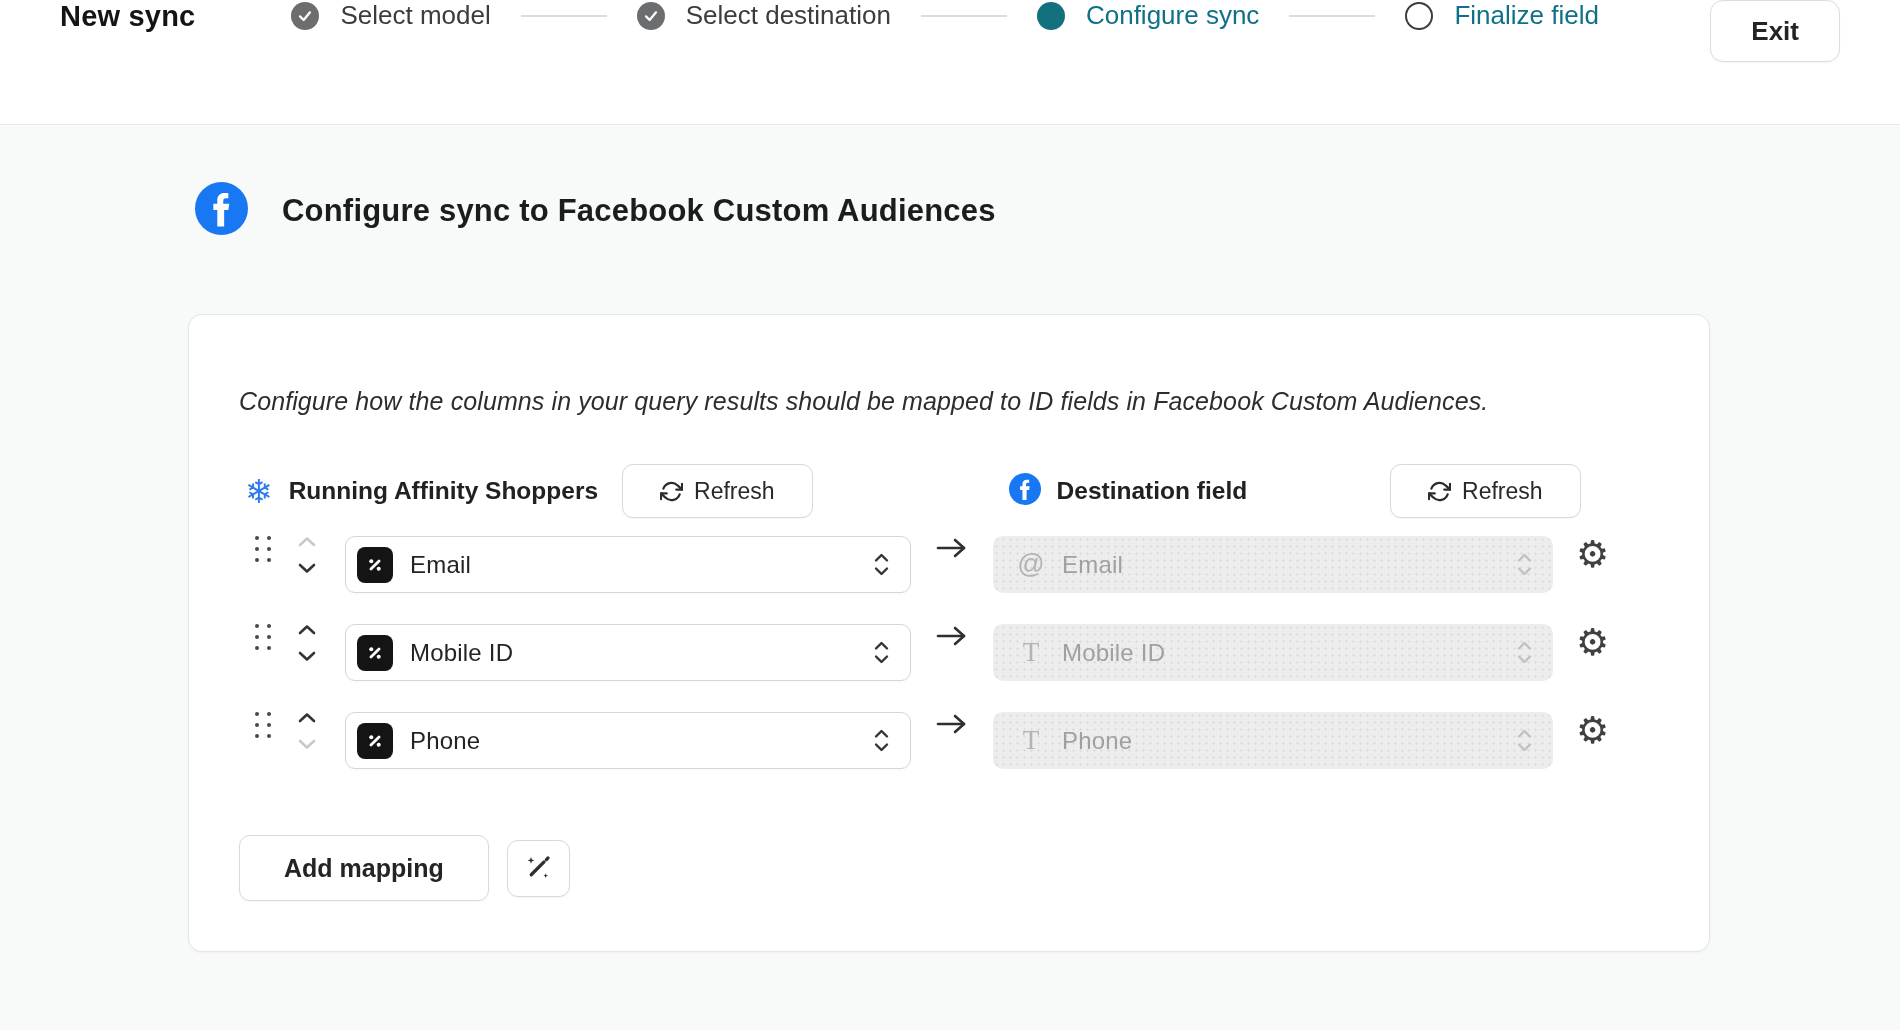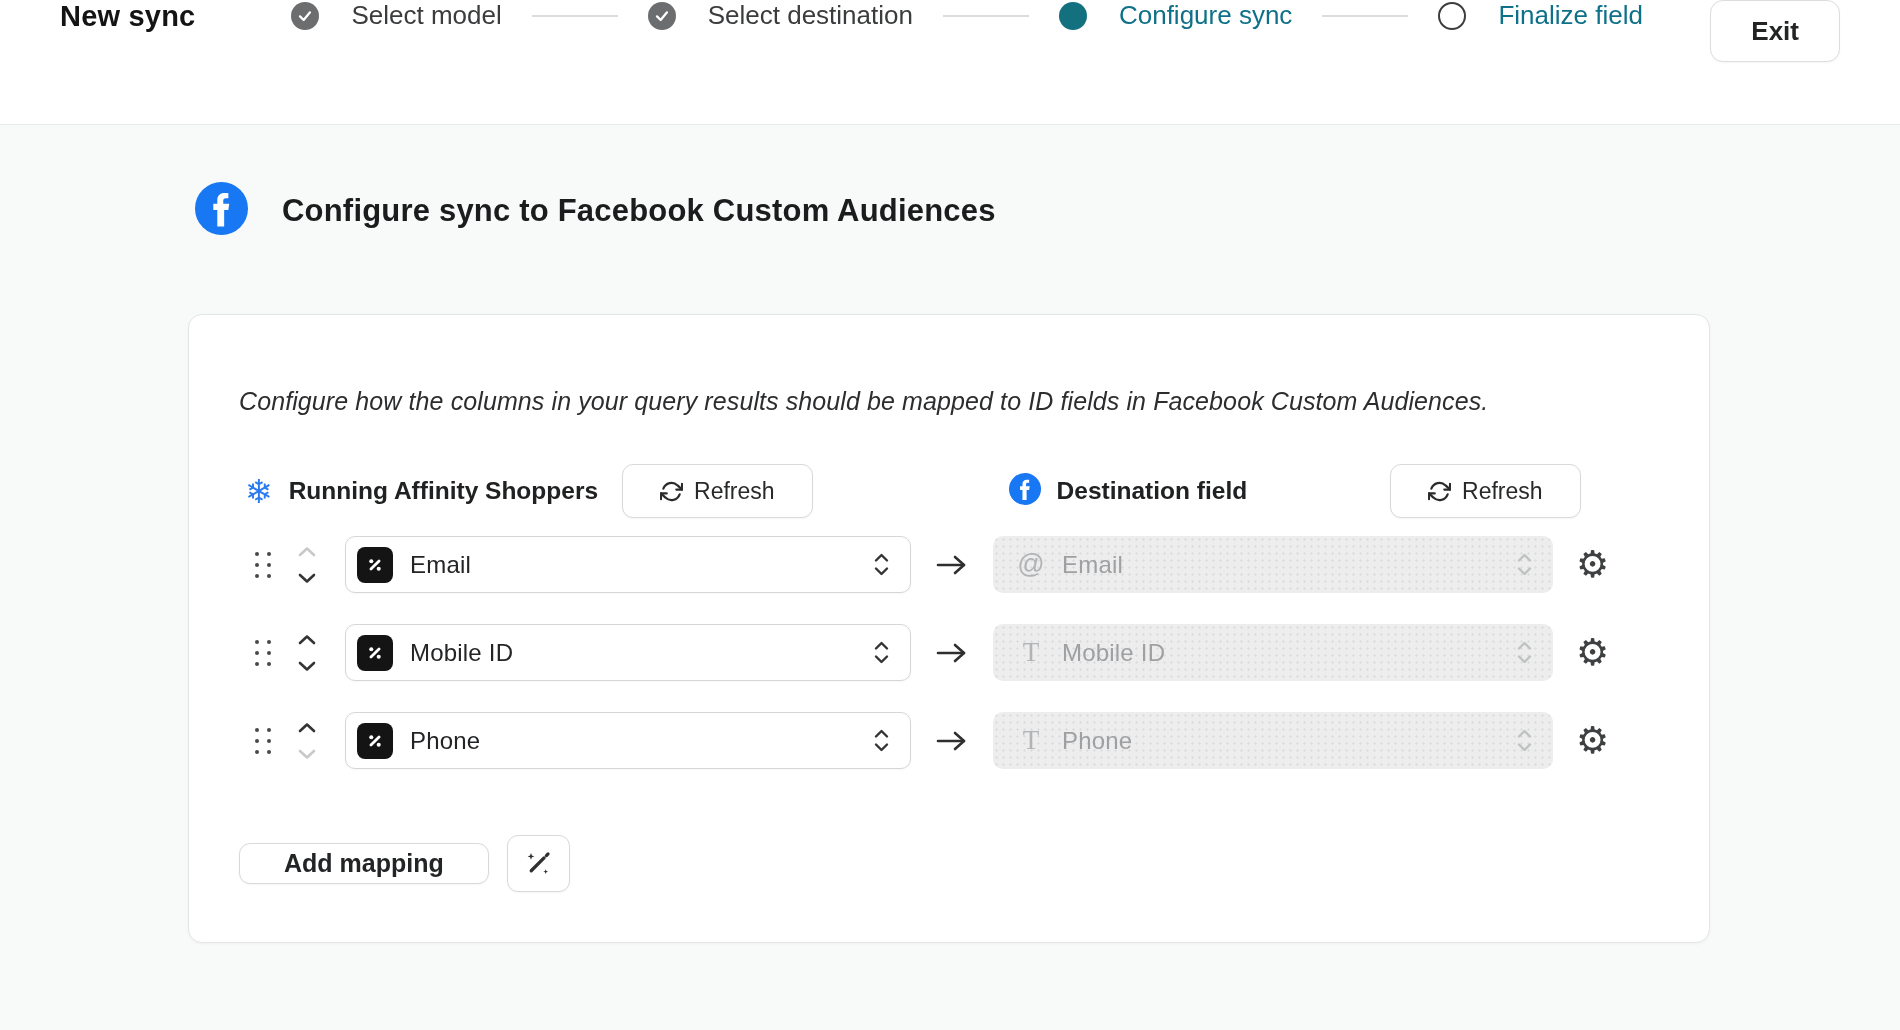"Select model" .step { gap: 32px -> 21px }
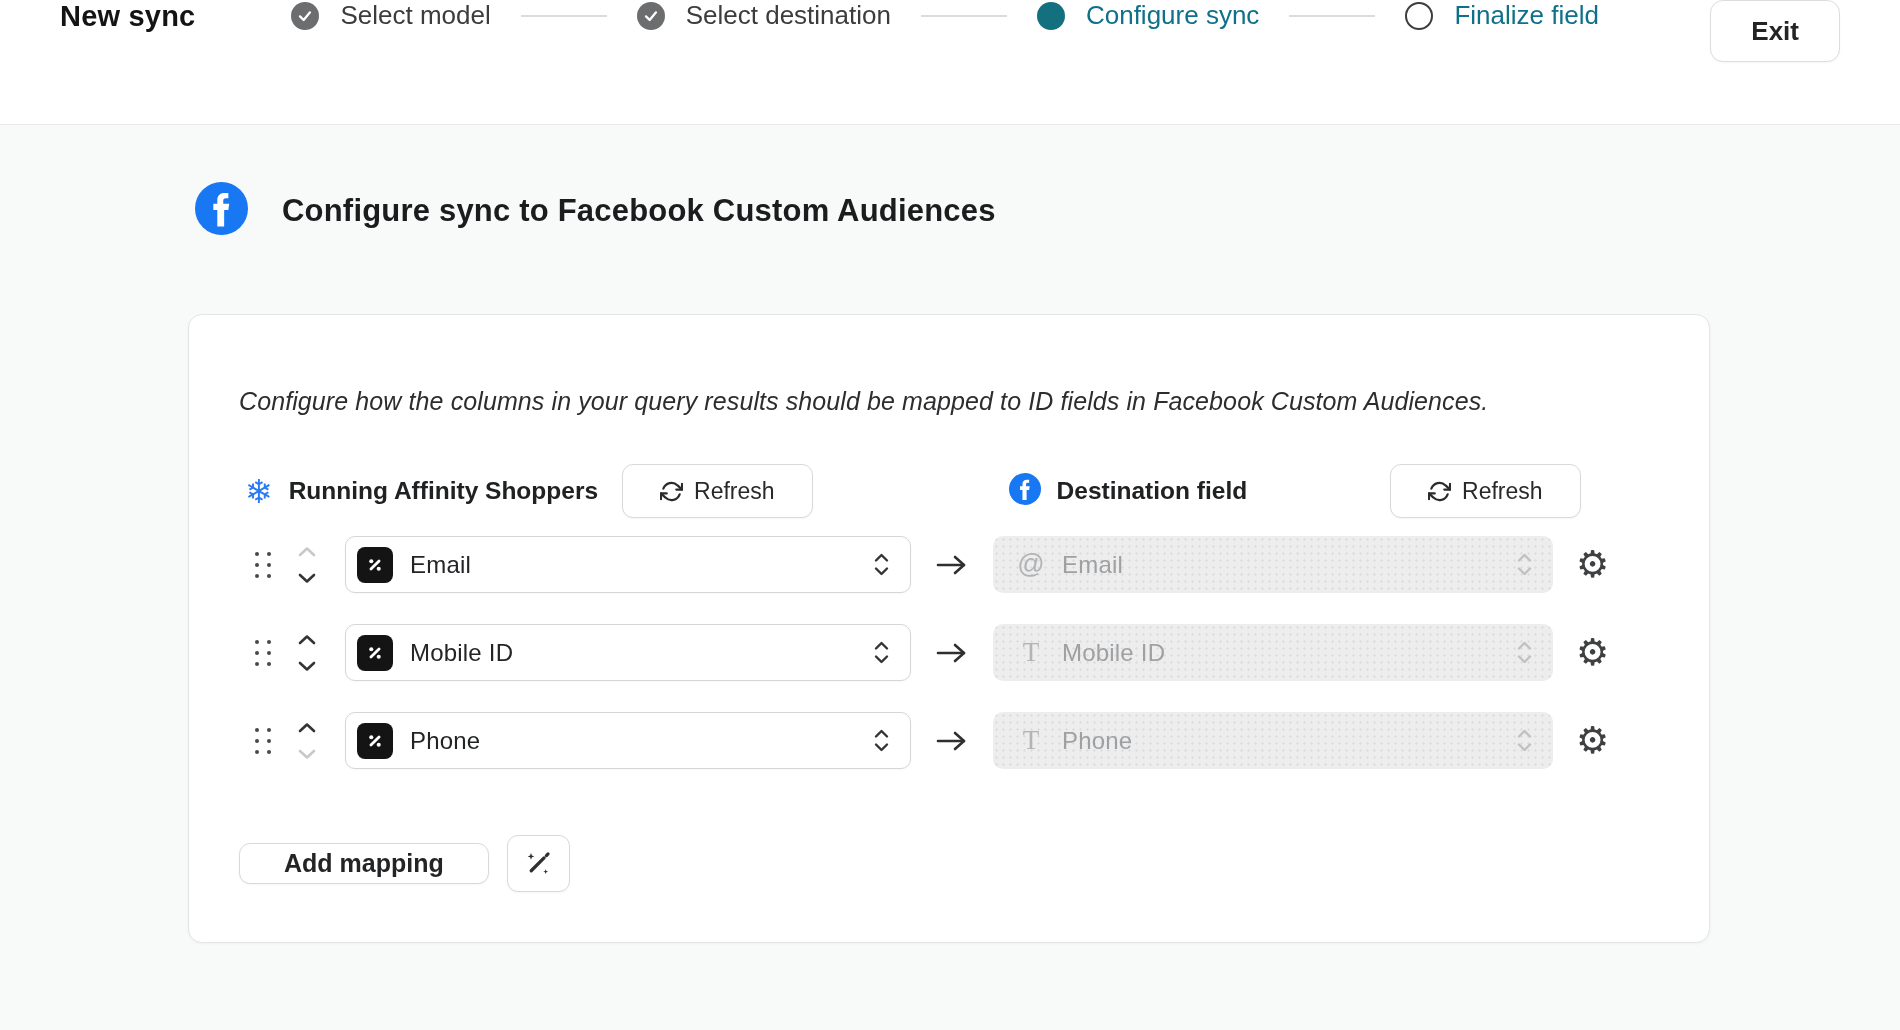"Email" .map-row { align-items: center -> flex-start }
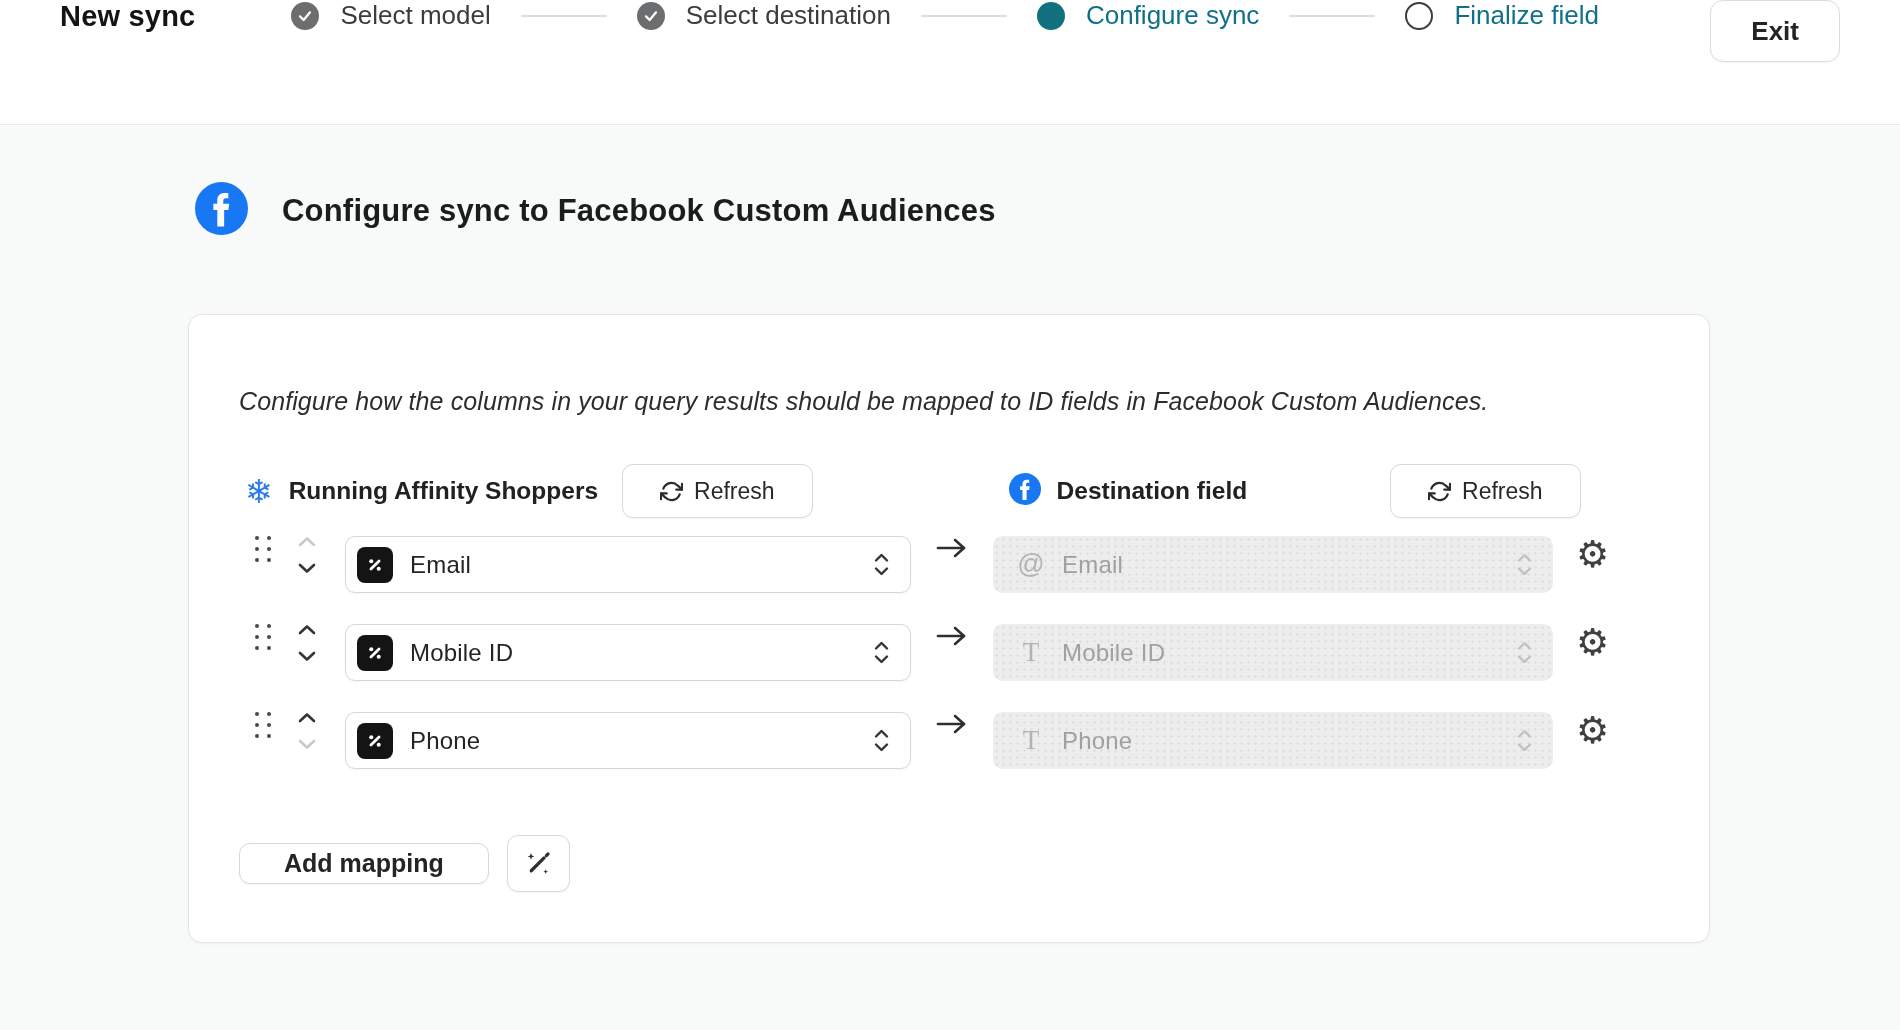"Add mapping" .add-btn { height: 41px -> 66px }
